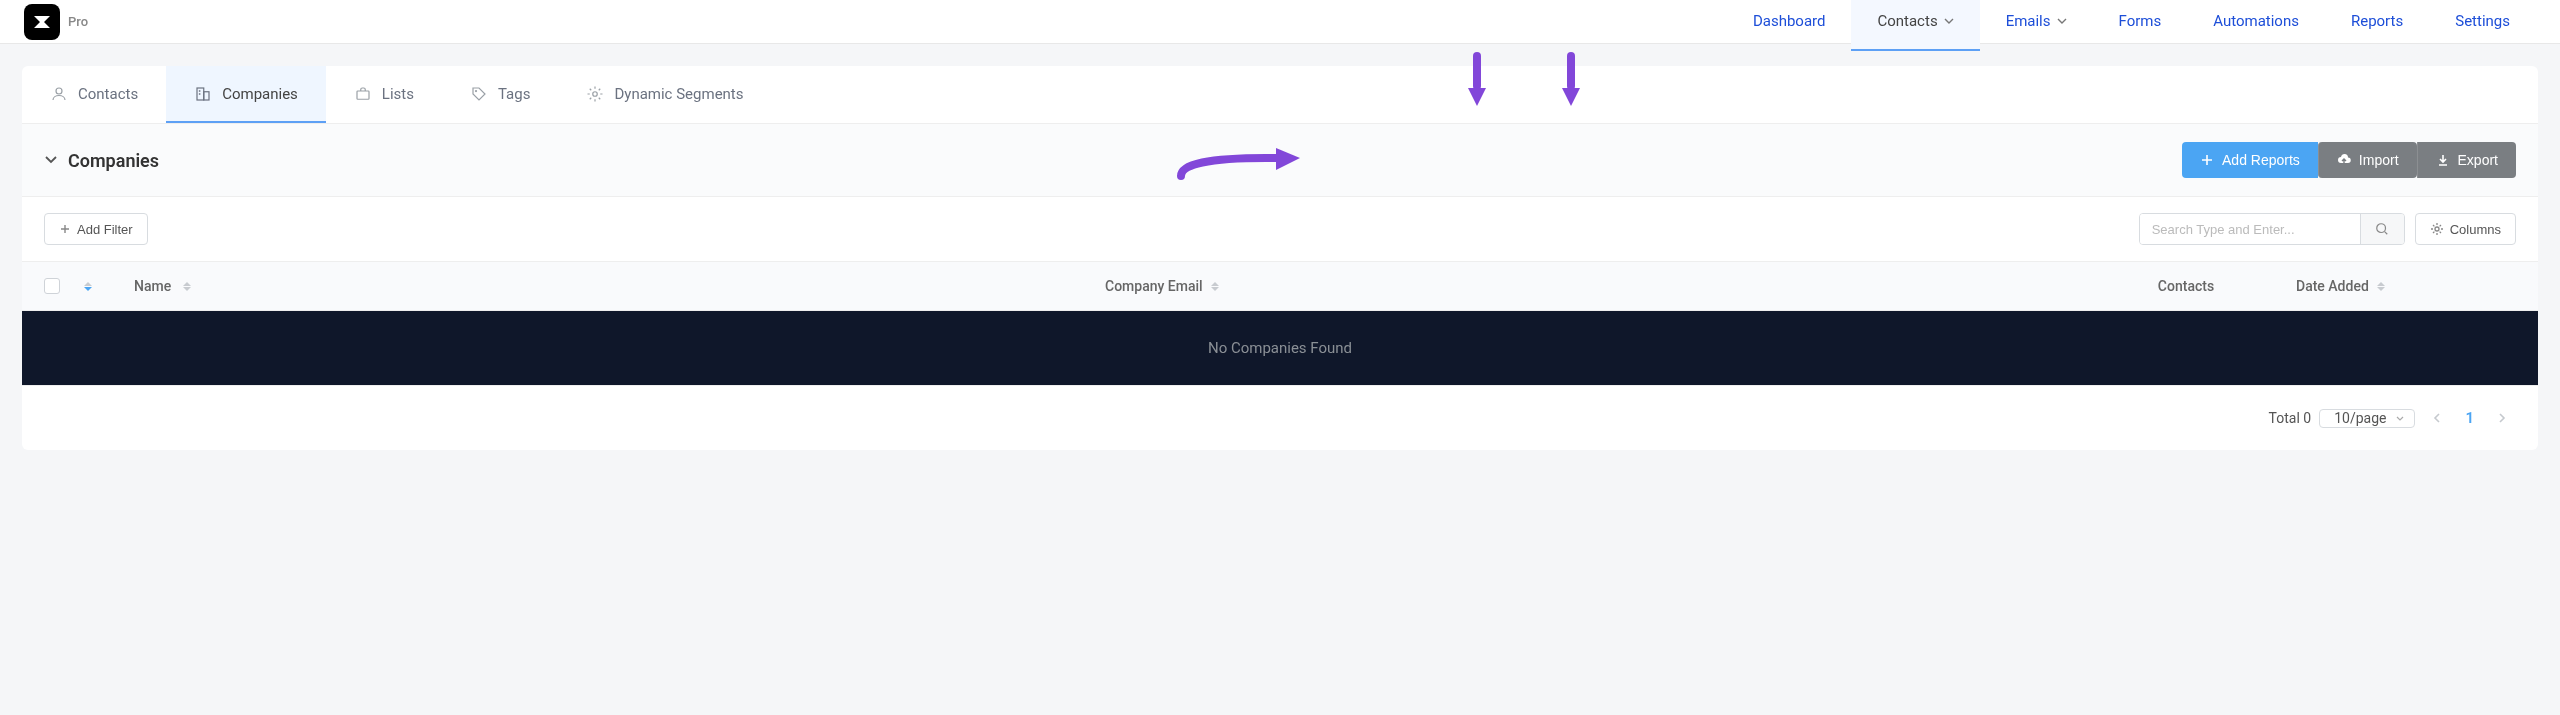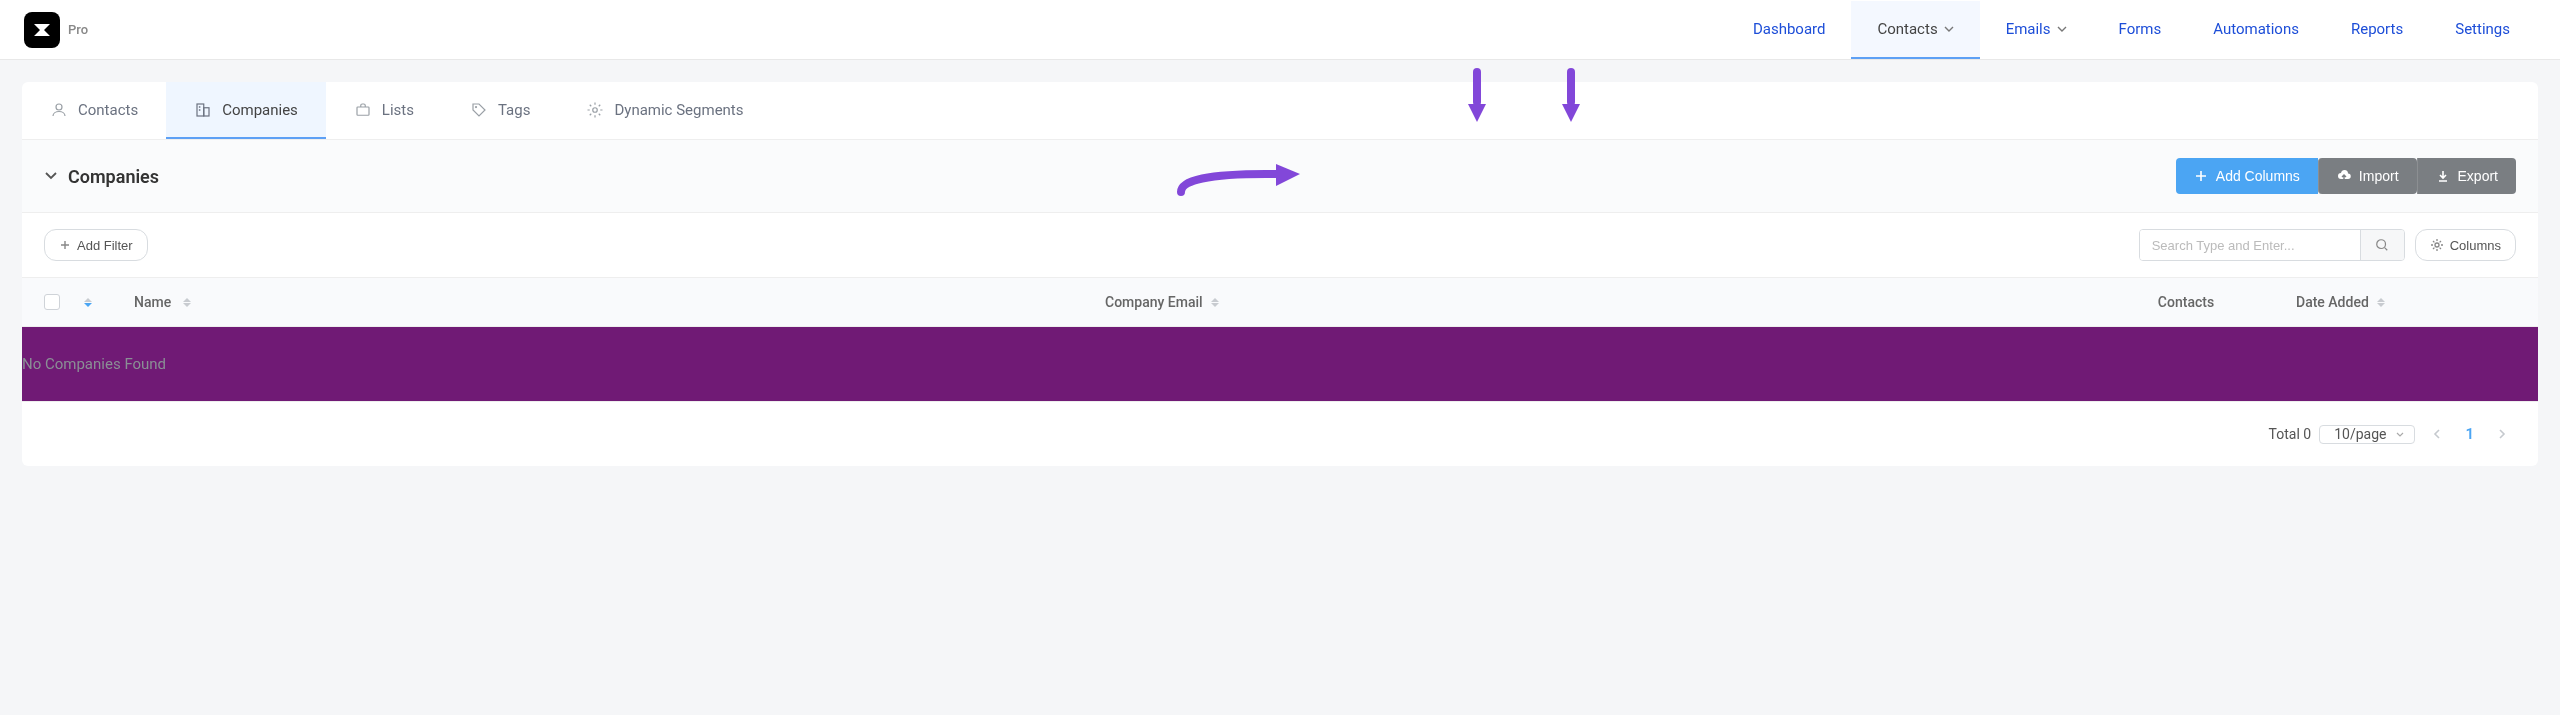"Pro" .app-header { height: 60px -> 44px }
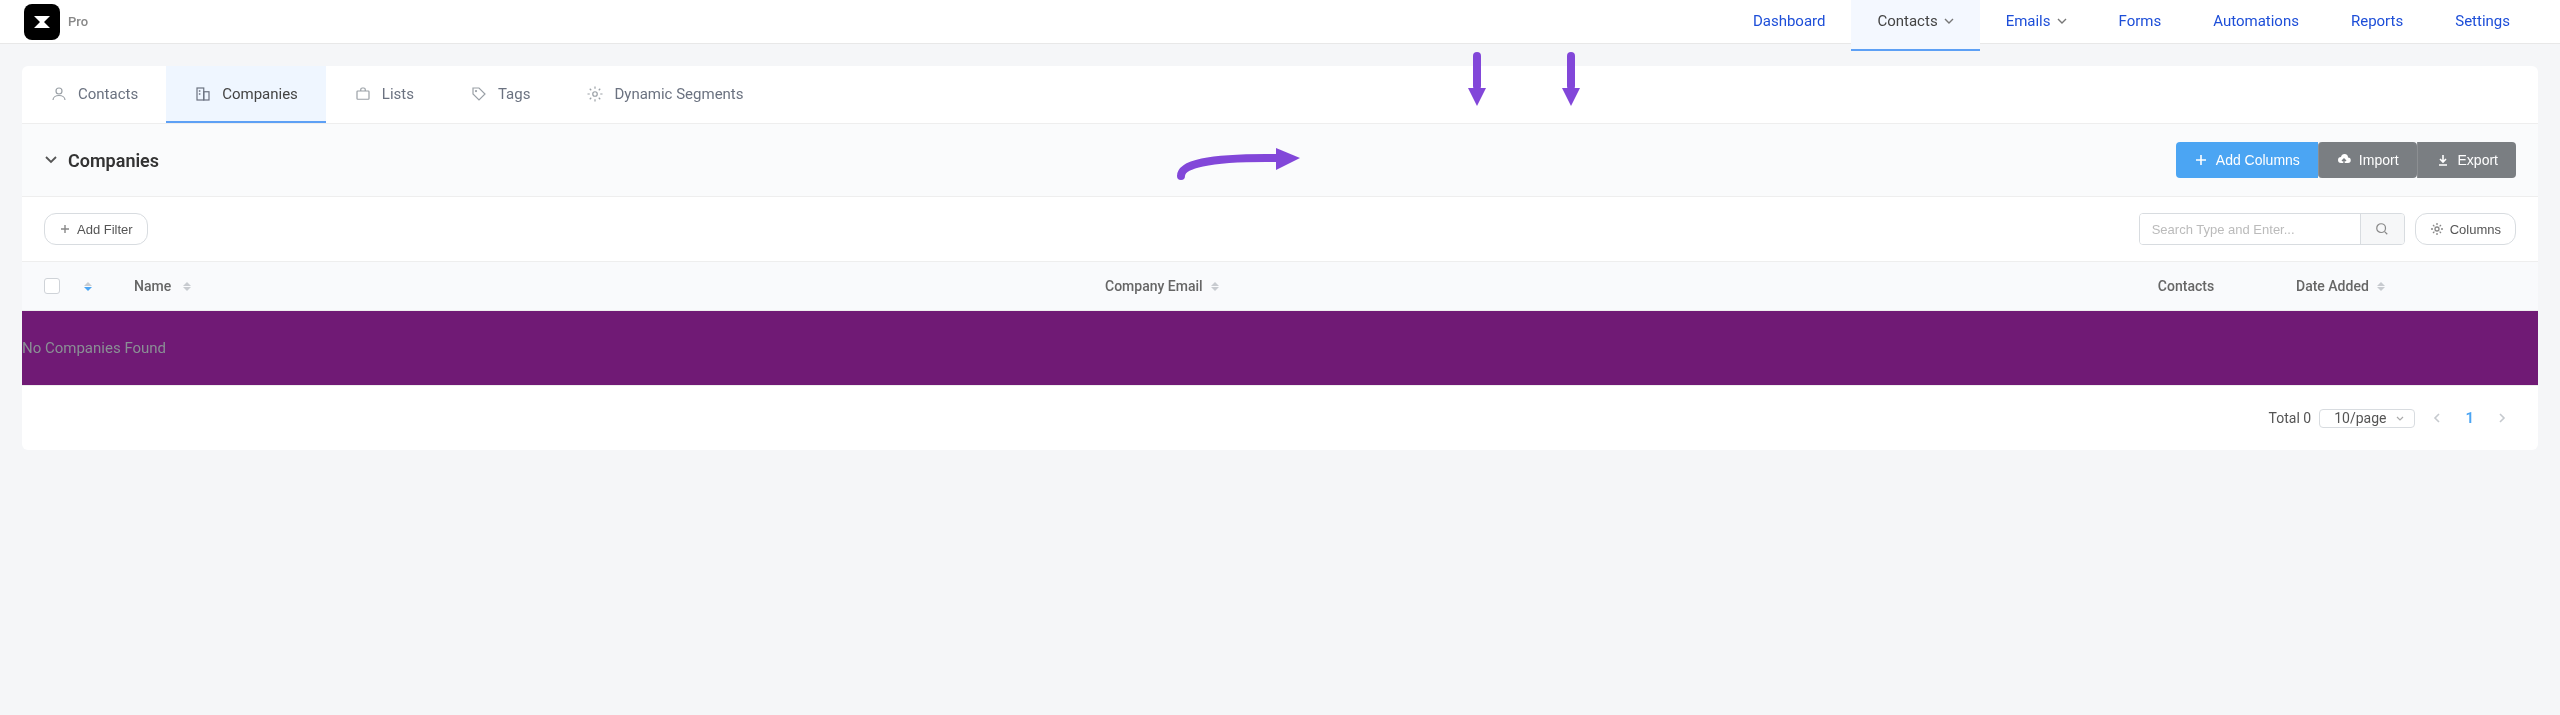"Add Columns" span { text: Columns -> Reports }
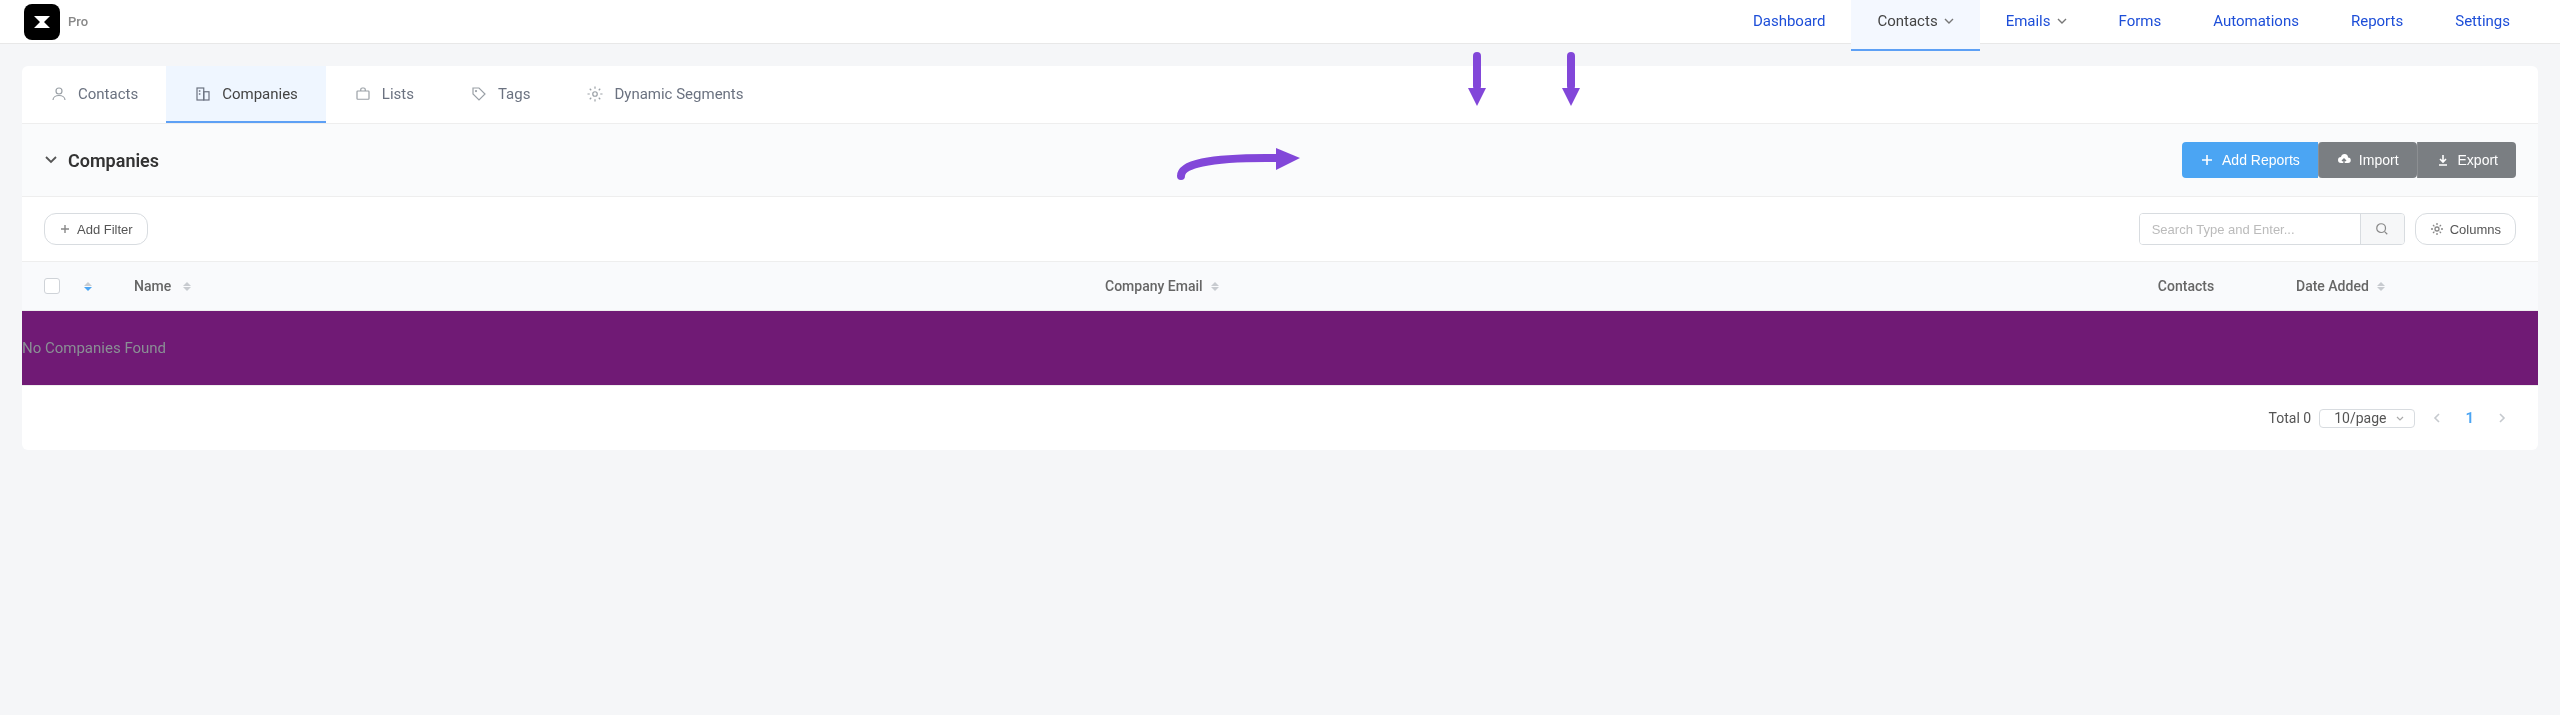"Add Filter" .btn-outline { border-radius: 12px -> 4px }
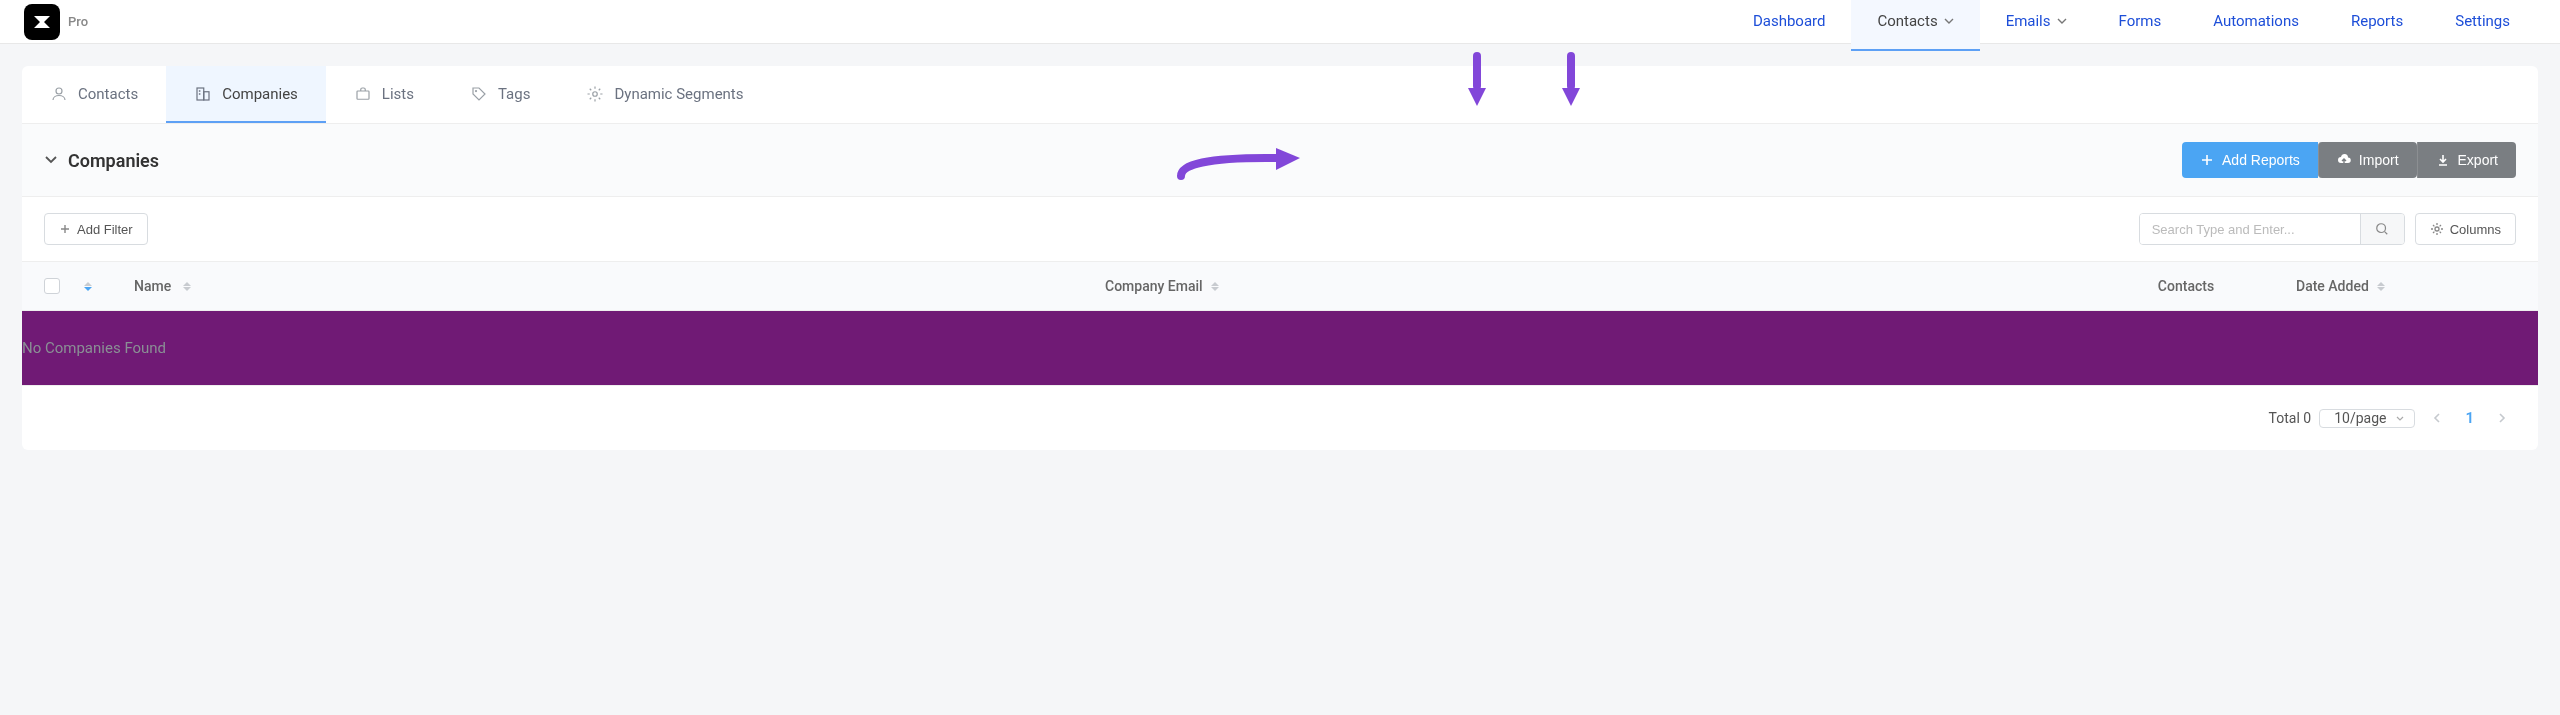"No Companies Found" .empty-row { background: #701a75 -> #0f172a; text-align: none -> center }
